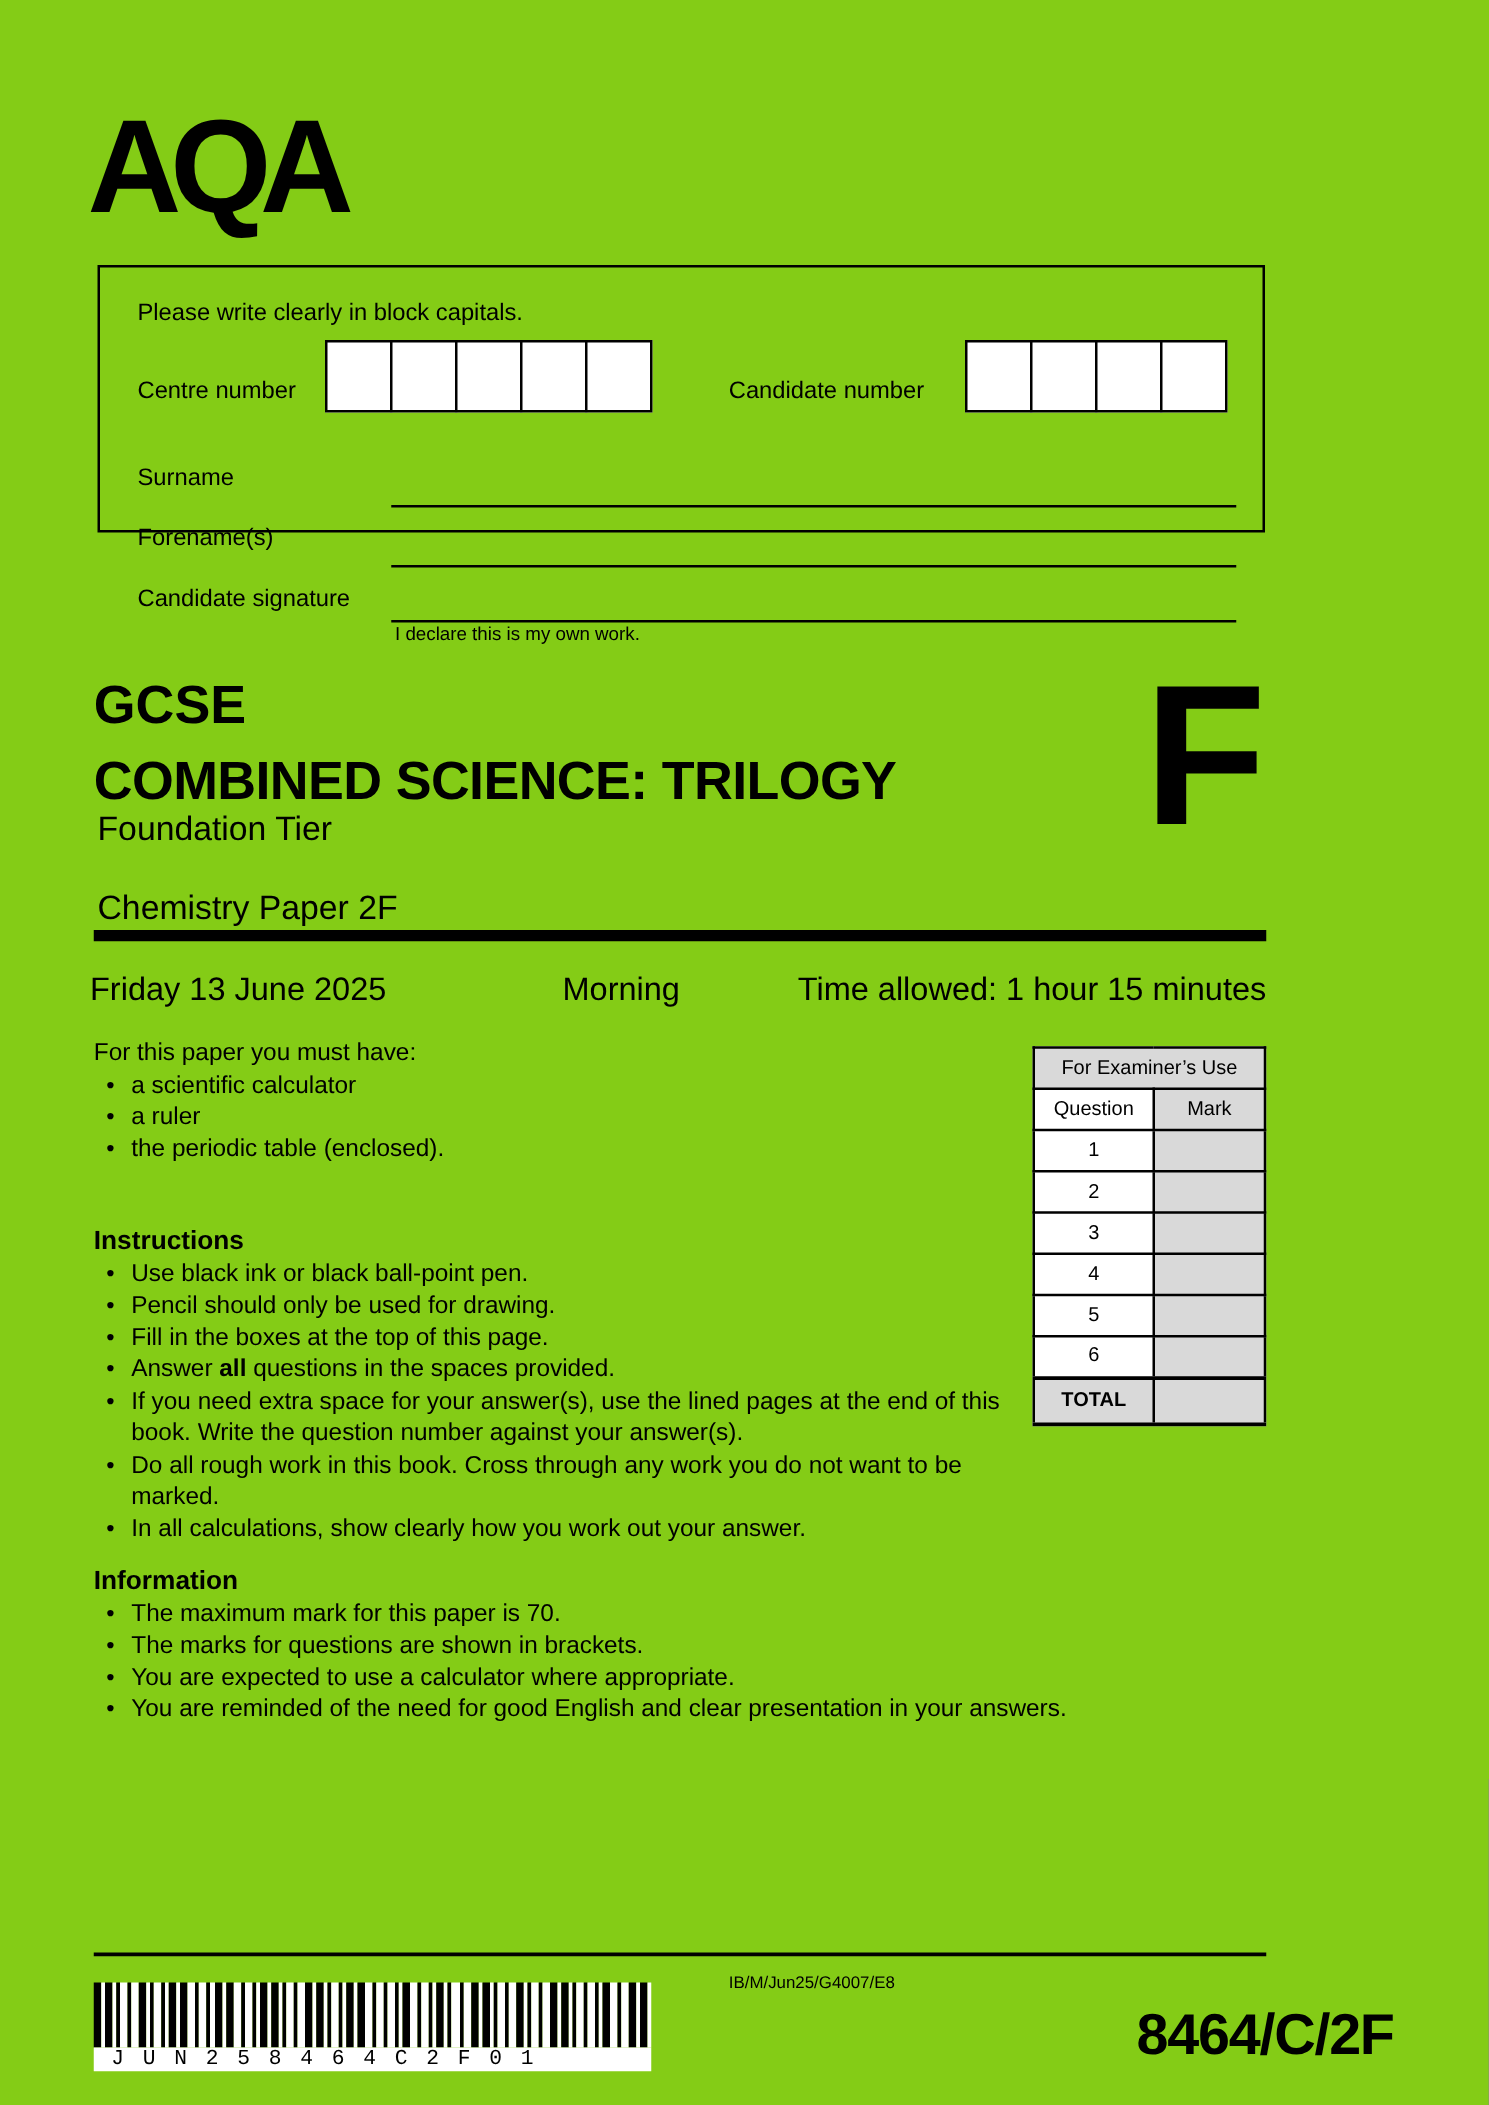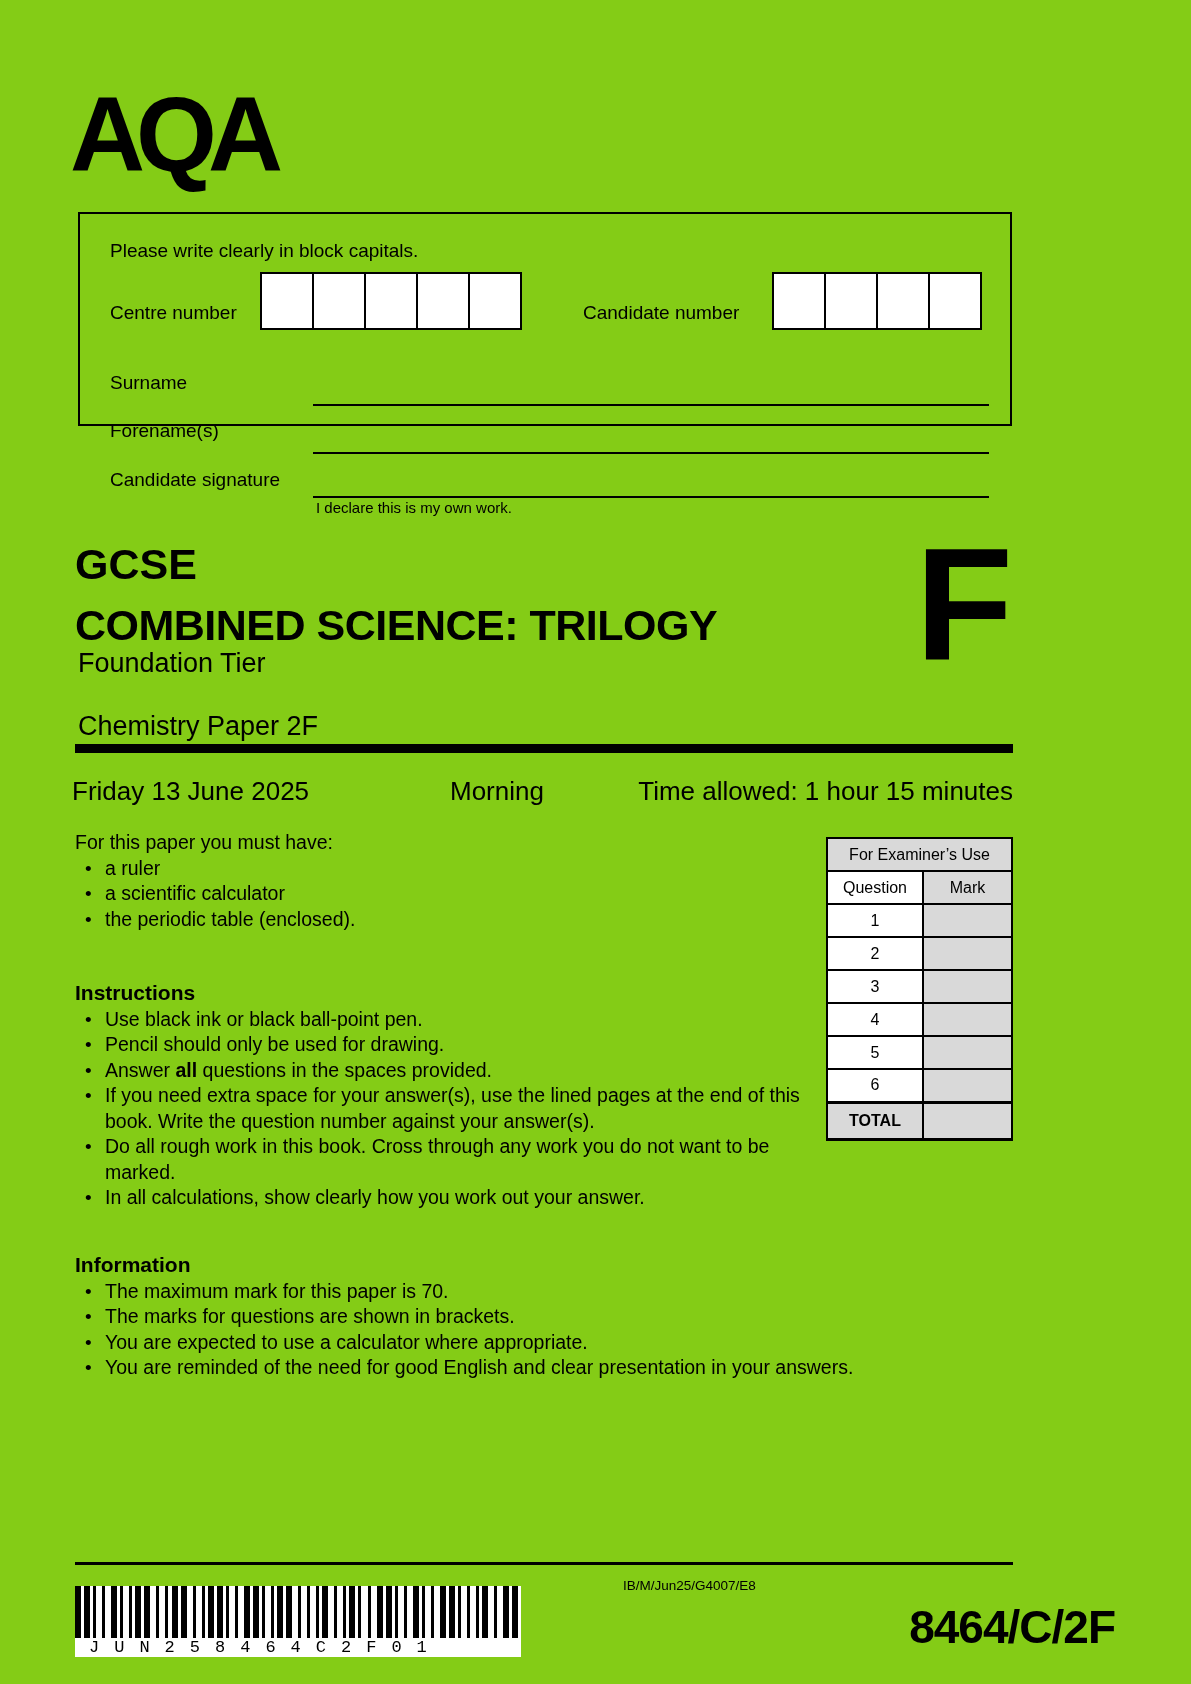"a ruler" li { order: before "a scientific calculator" -> after "a scientific calculator" }
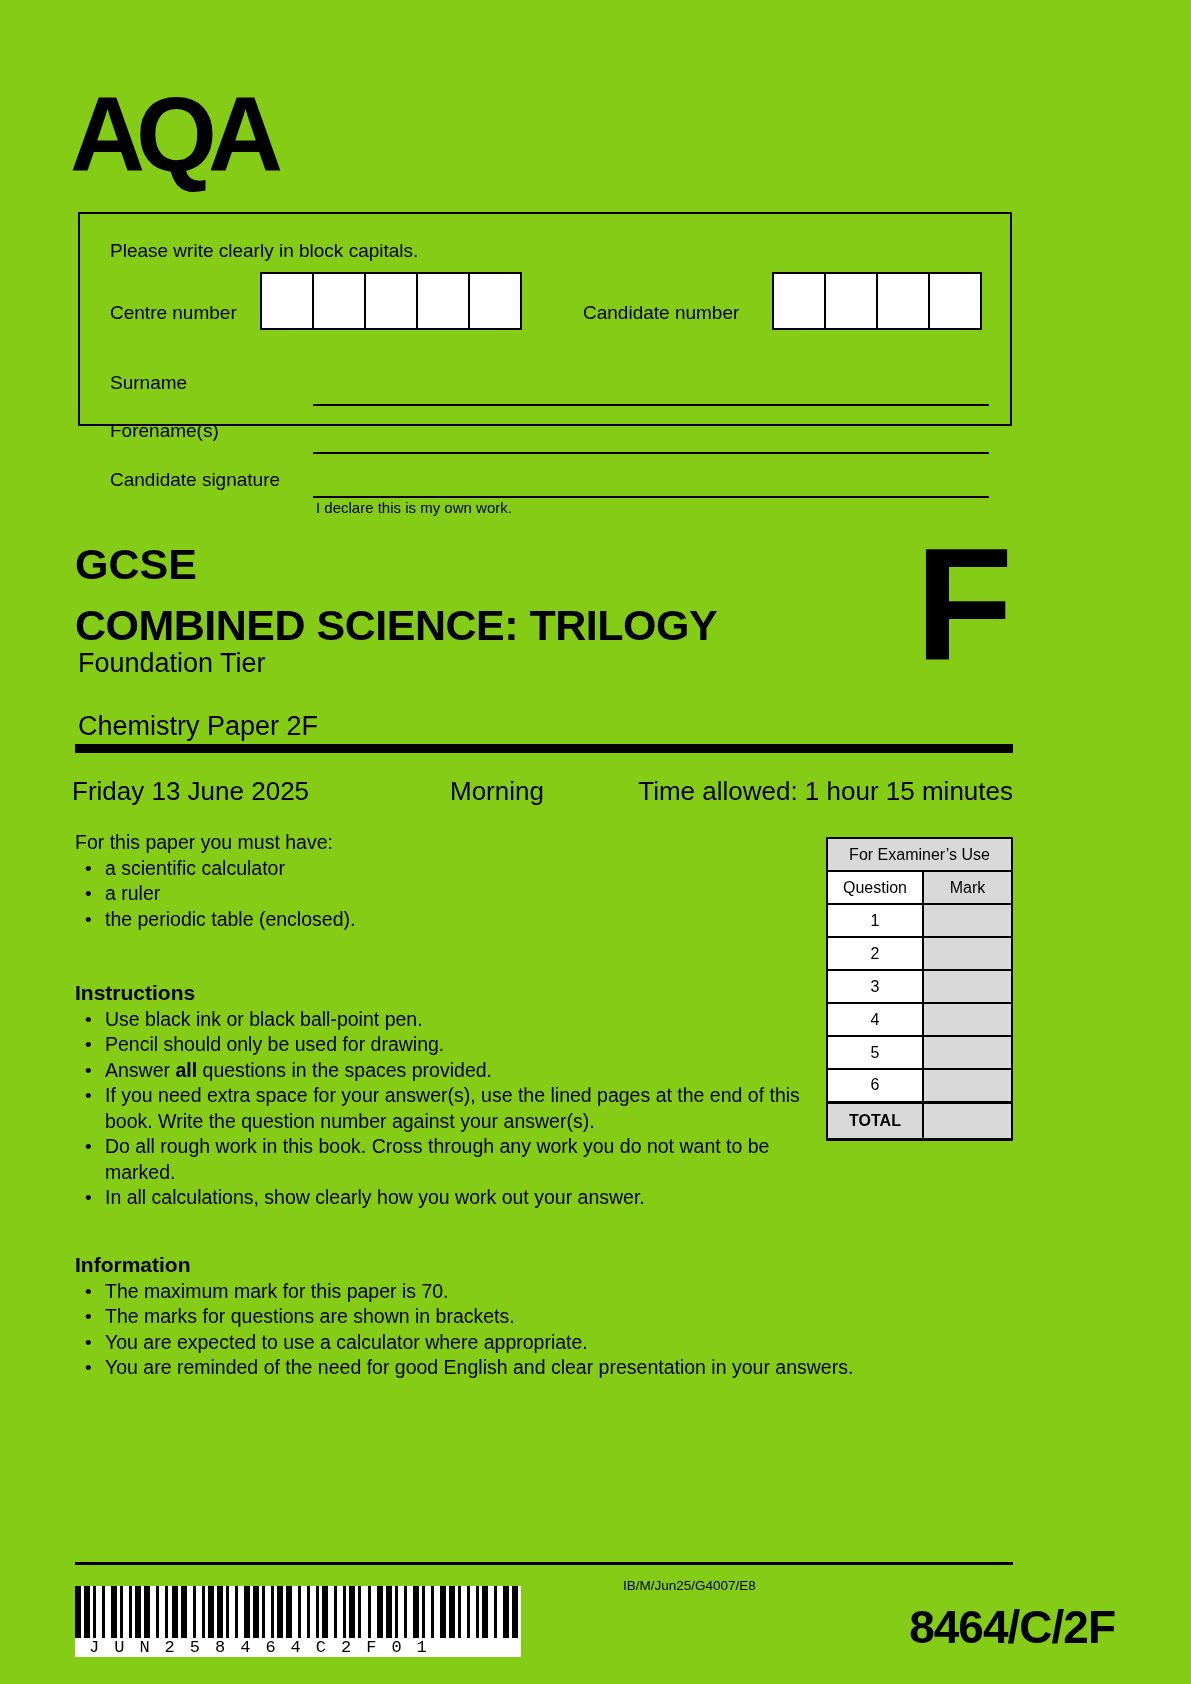"Fill in the boxes at" li { html: none -> <li>Fill in the boxes at the top of this page.</li> }
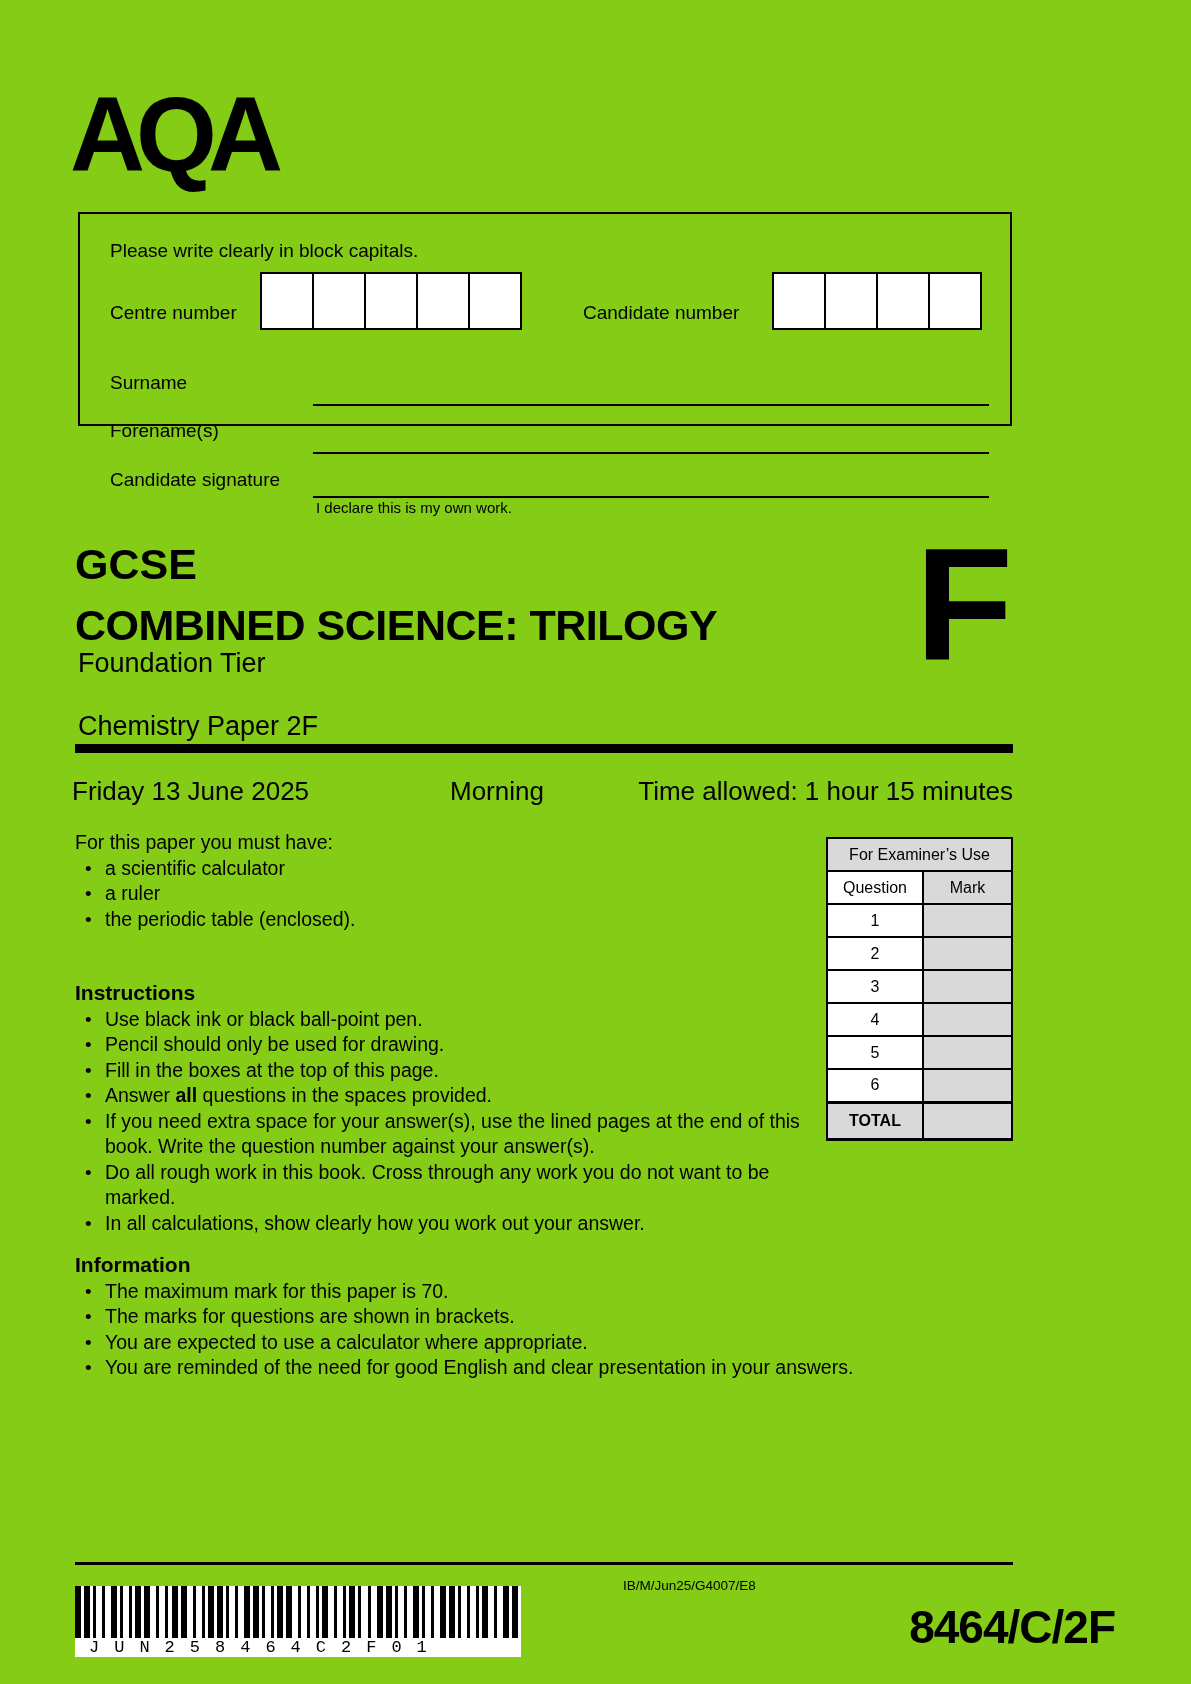"IB/M/Jun25/G4007/E8" .ib-ref { margin-left: 40px -> none }
